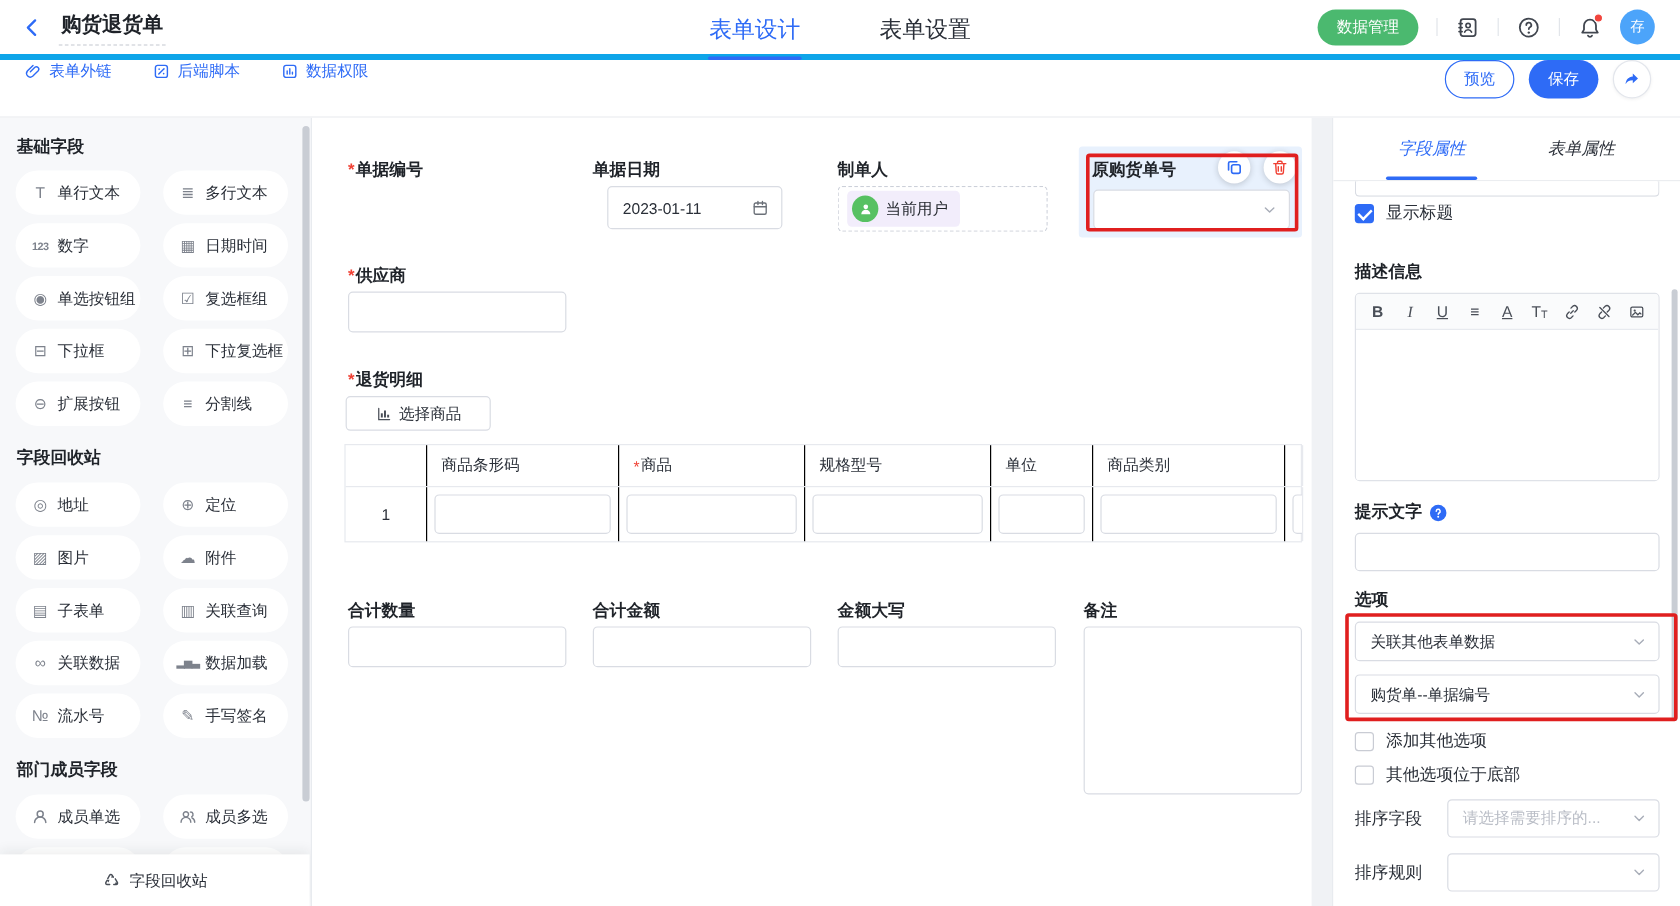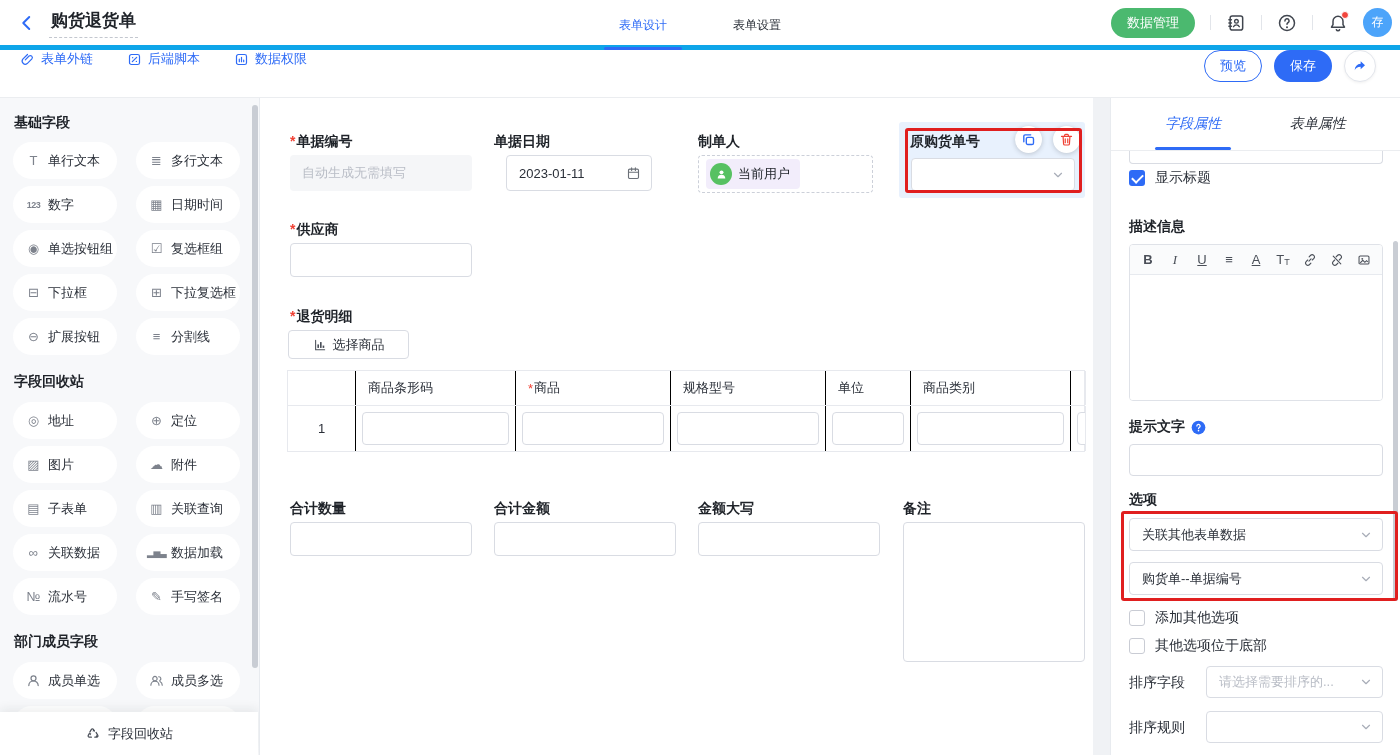"表单设计" .htab { font-size: 12px -> 19px }
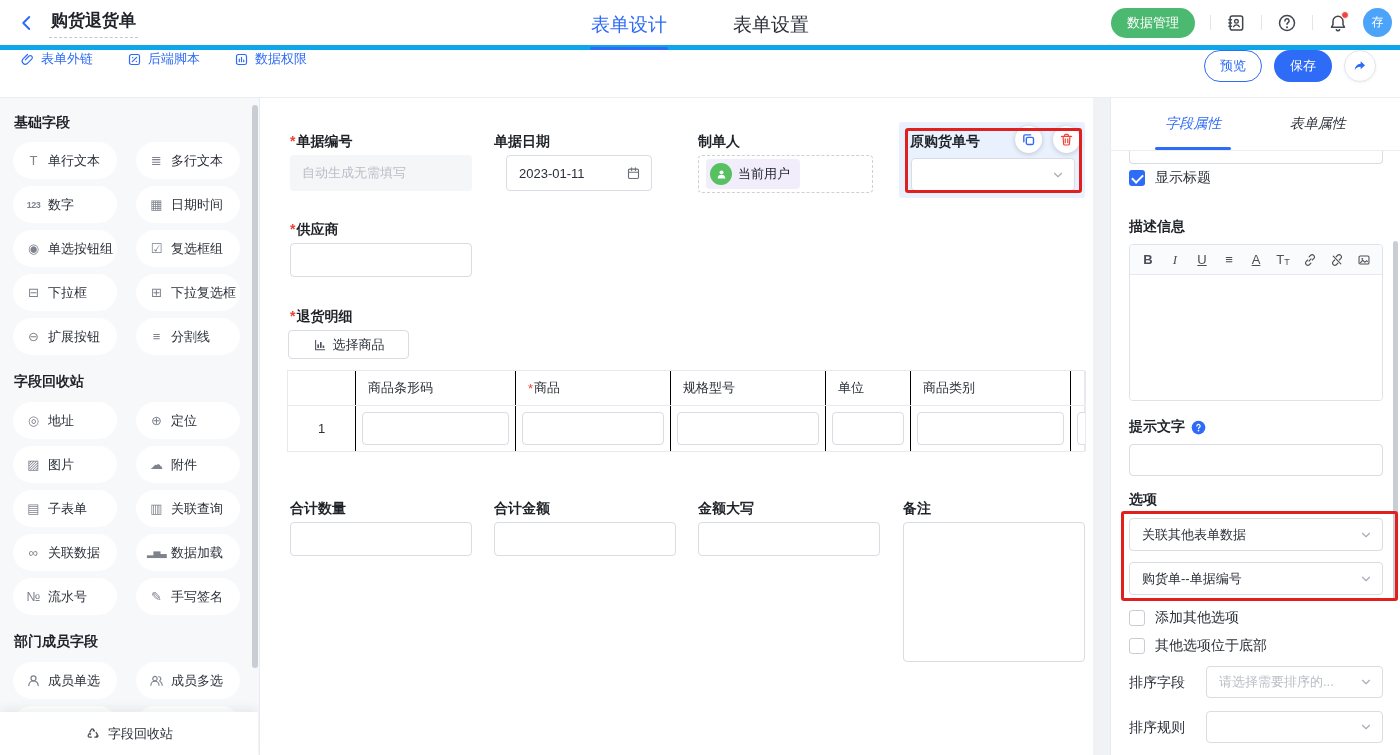"数据管理" .hd-right { padding-right: 8px -> 21px }
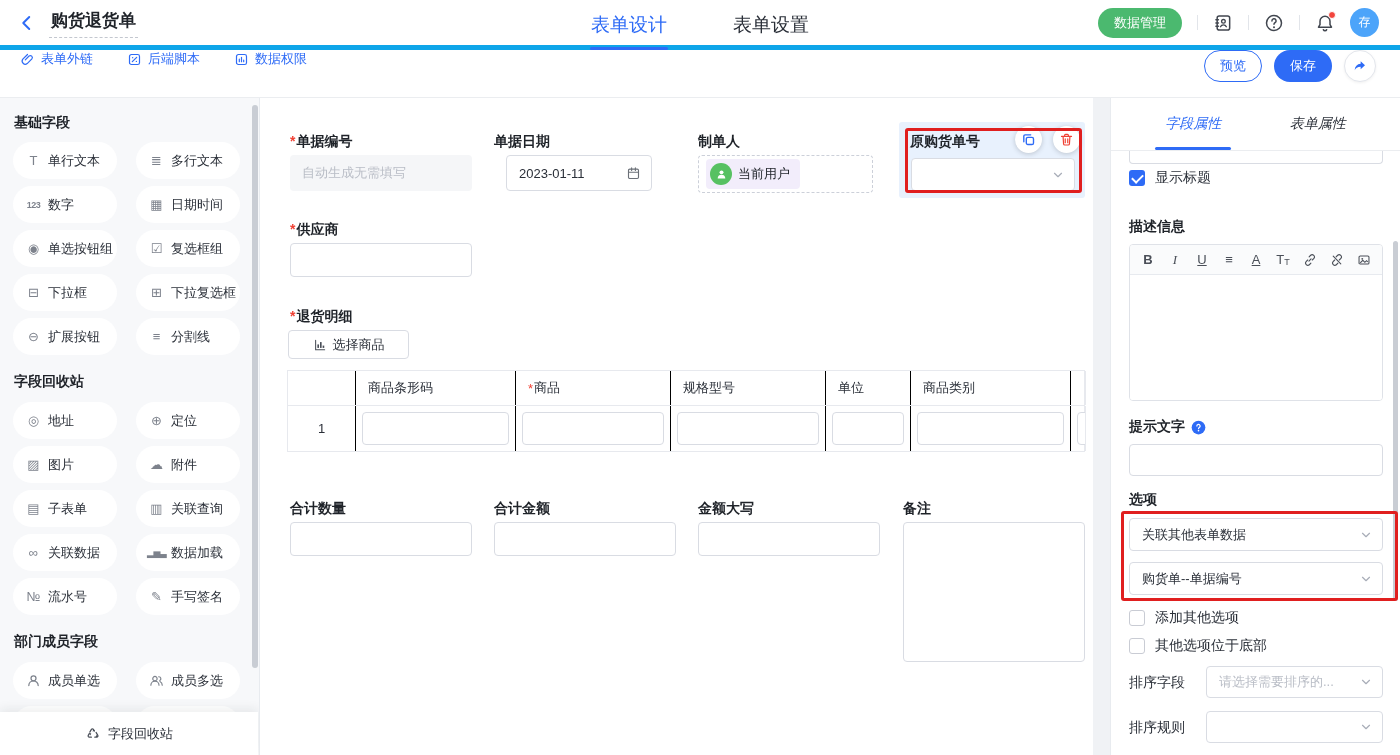"自动生成无需填写" div.finput { html: <div> <span>自动生成无需填写</span> </div> -> none }
